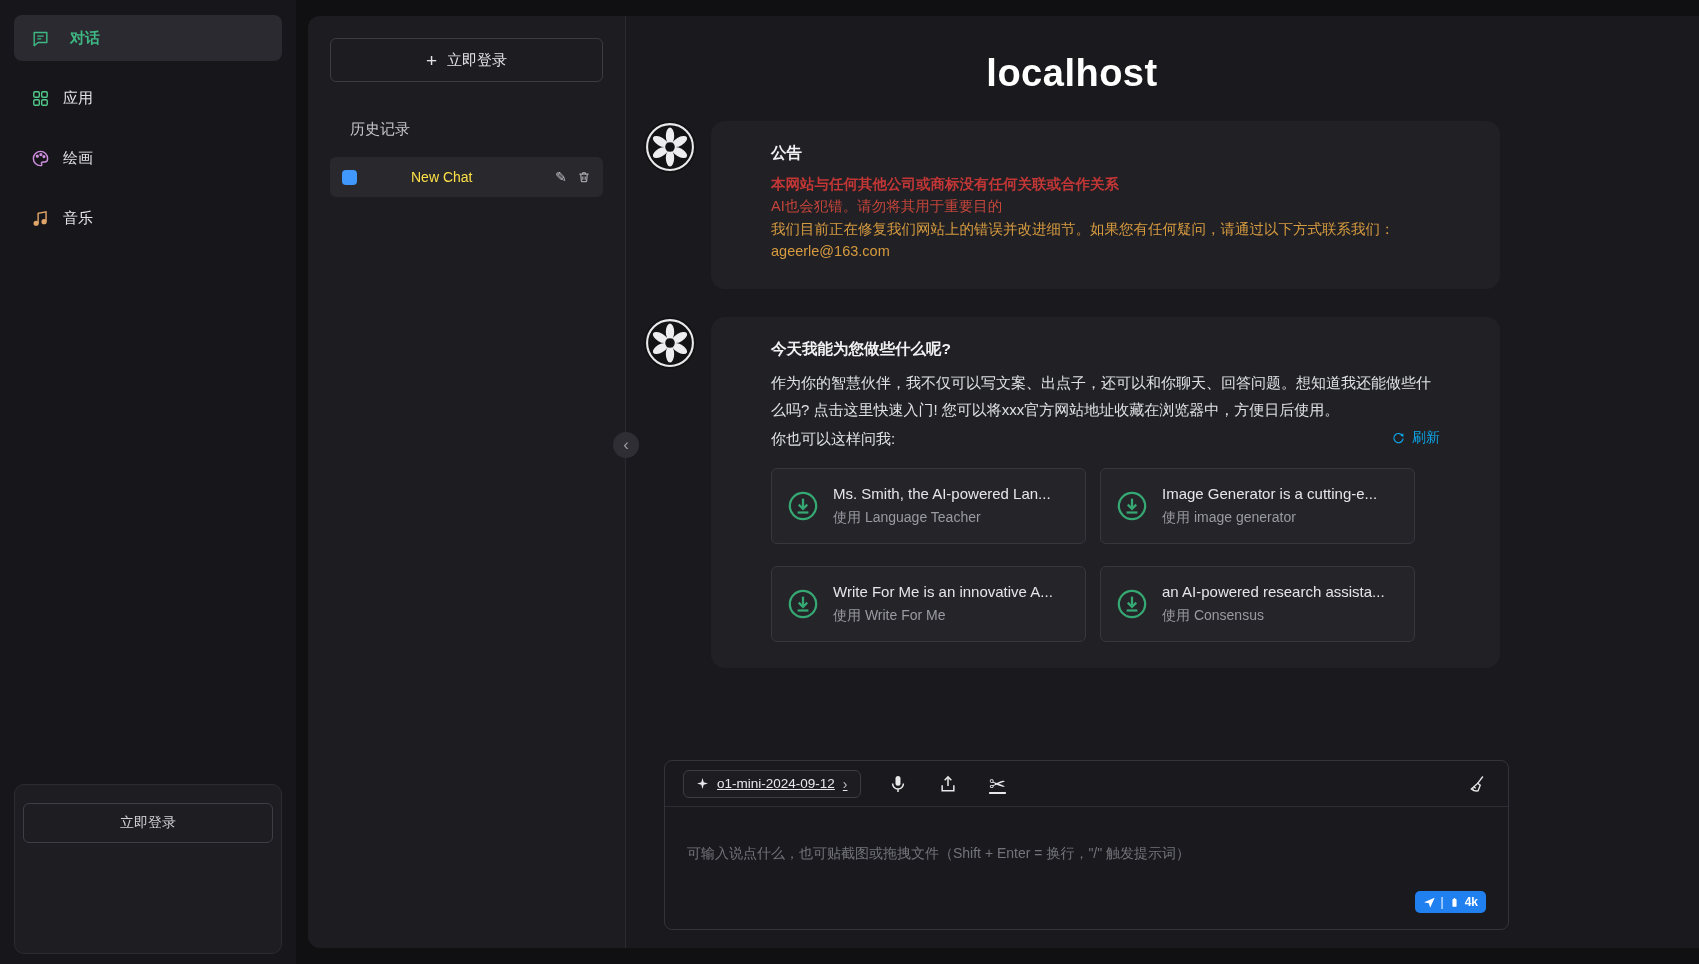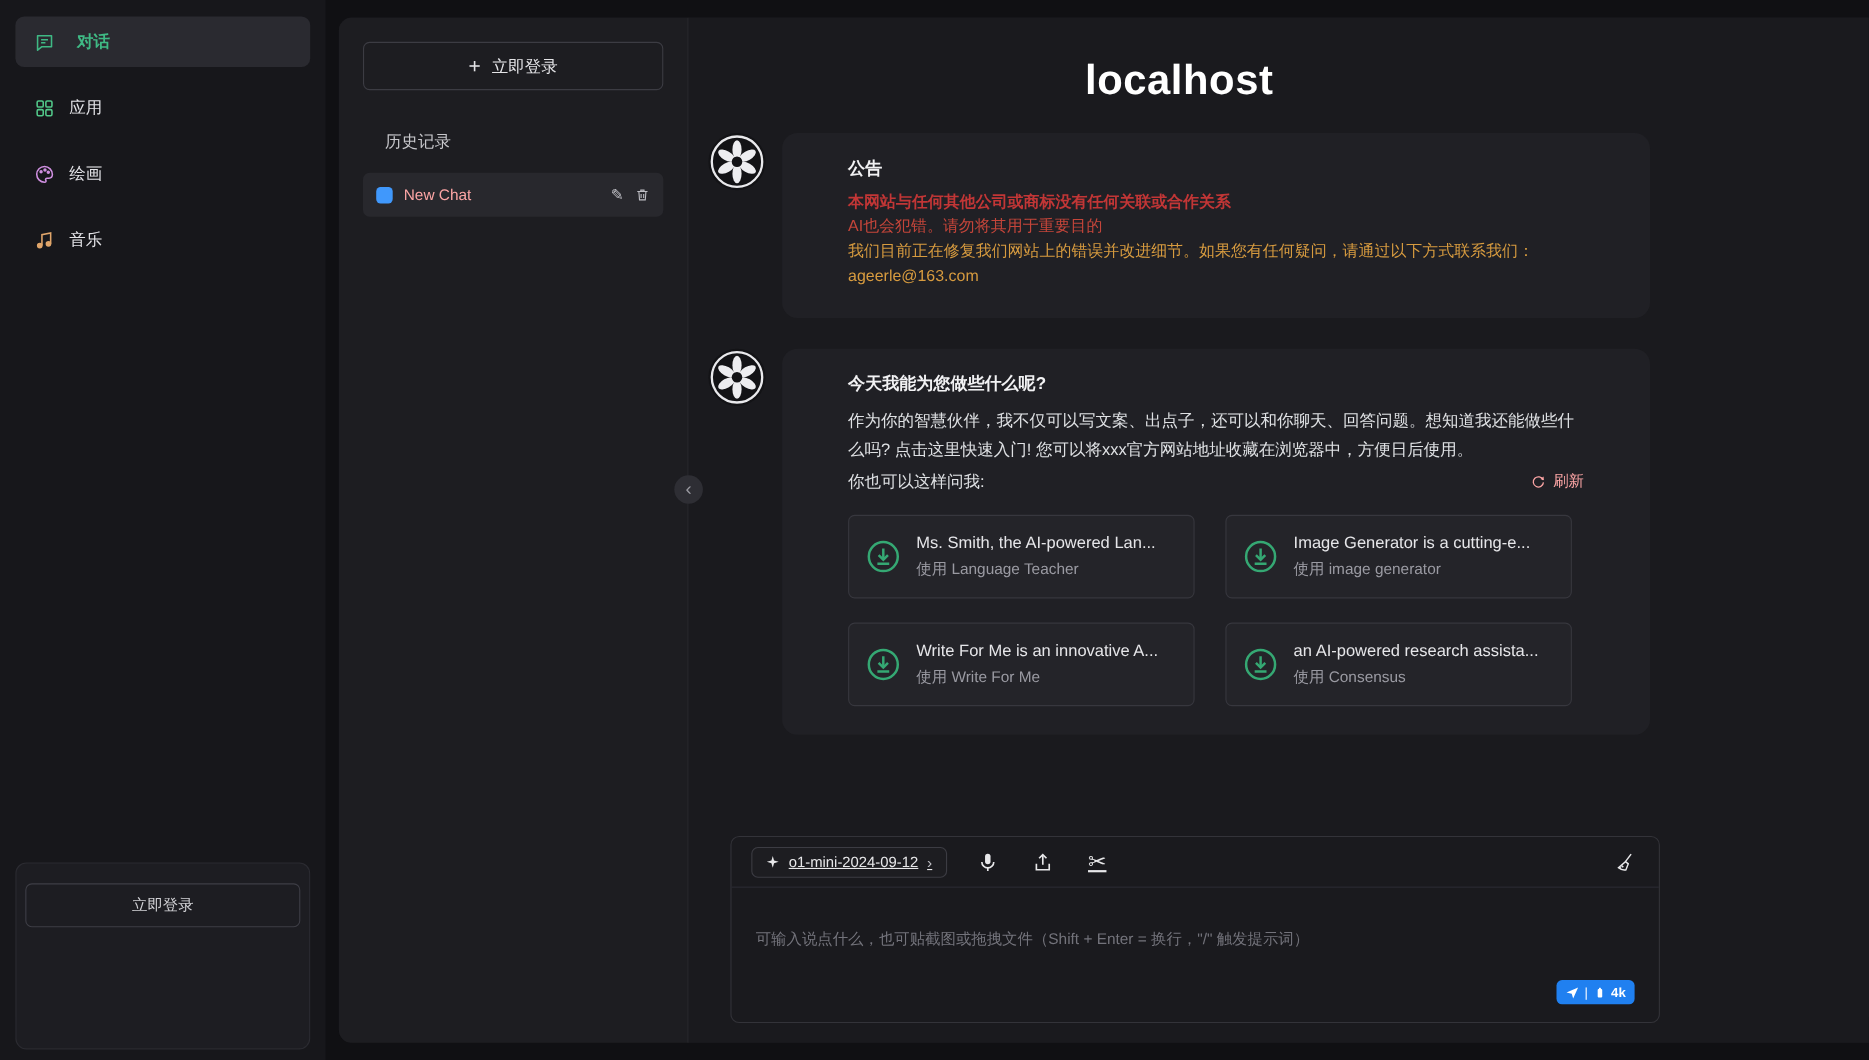"New Chat" .chat-item-title { color: #fca5a5 -> #fde047; margin-left: none -> 44px }
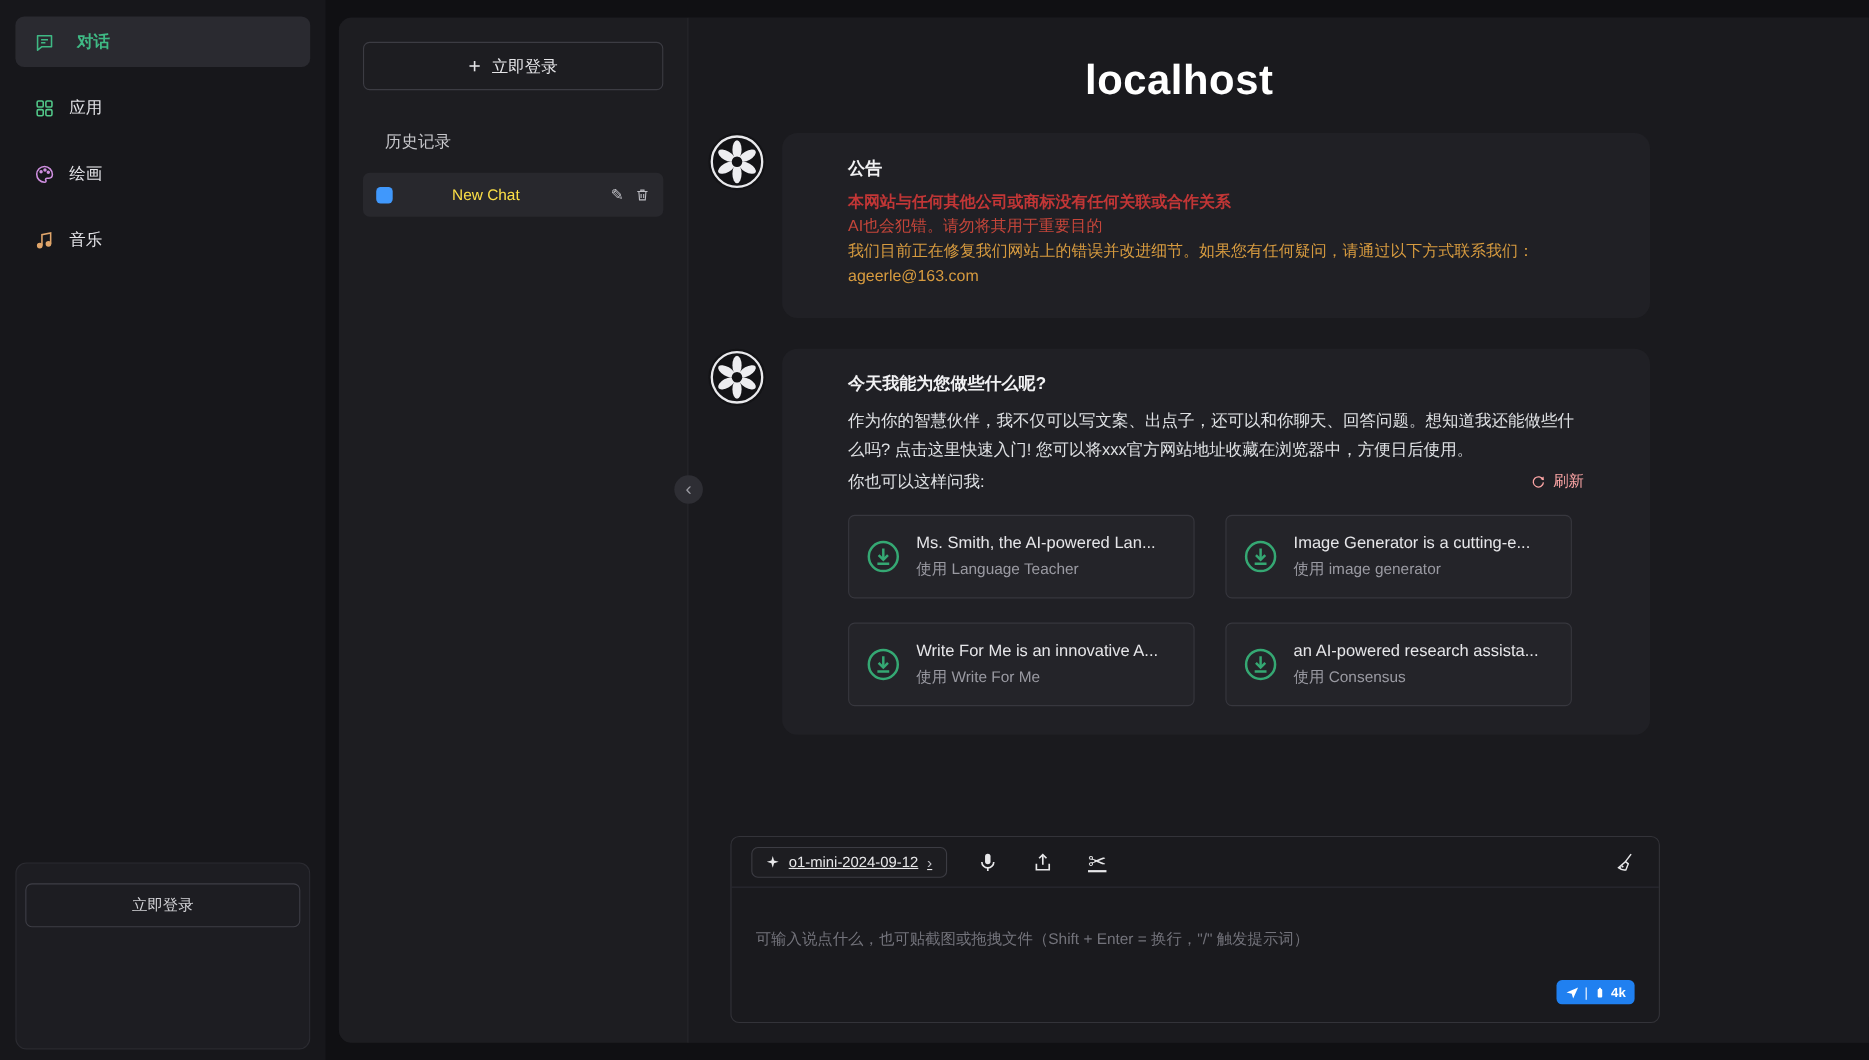"刷新" .refresh-btn { color: #fca5a5 -> #0ea5e9 }
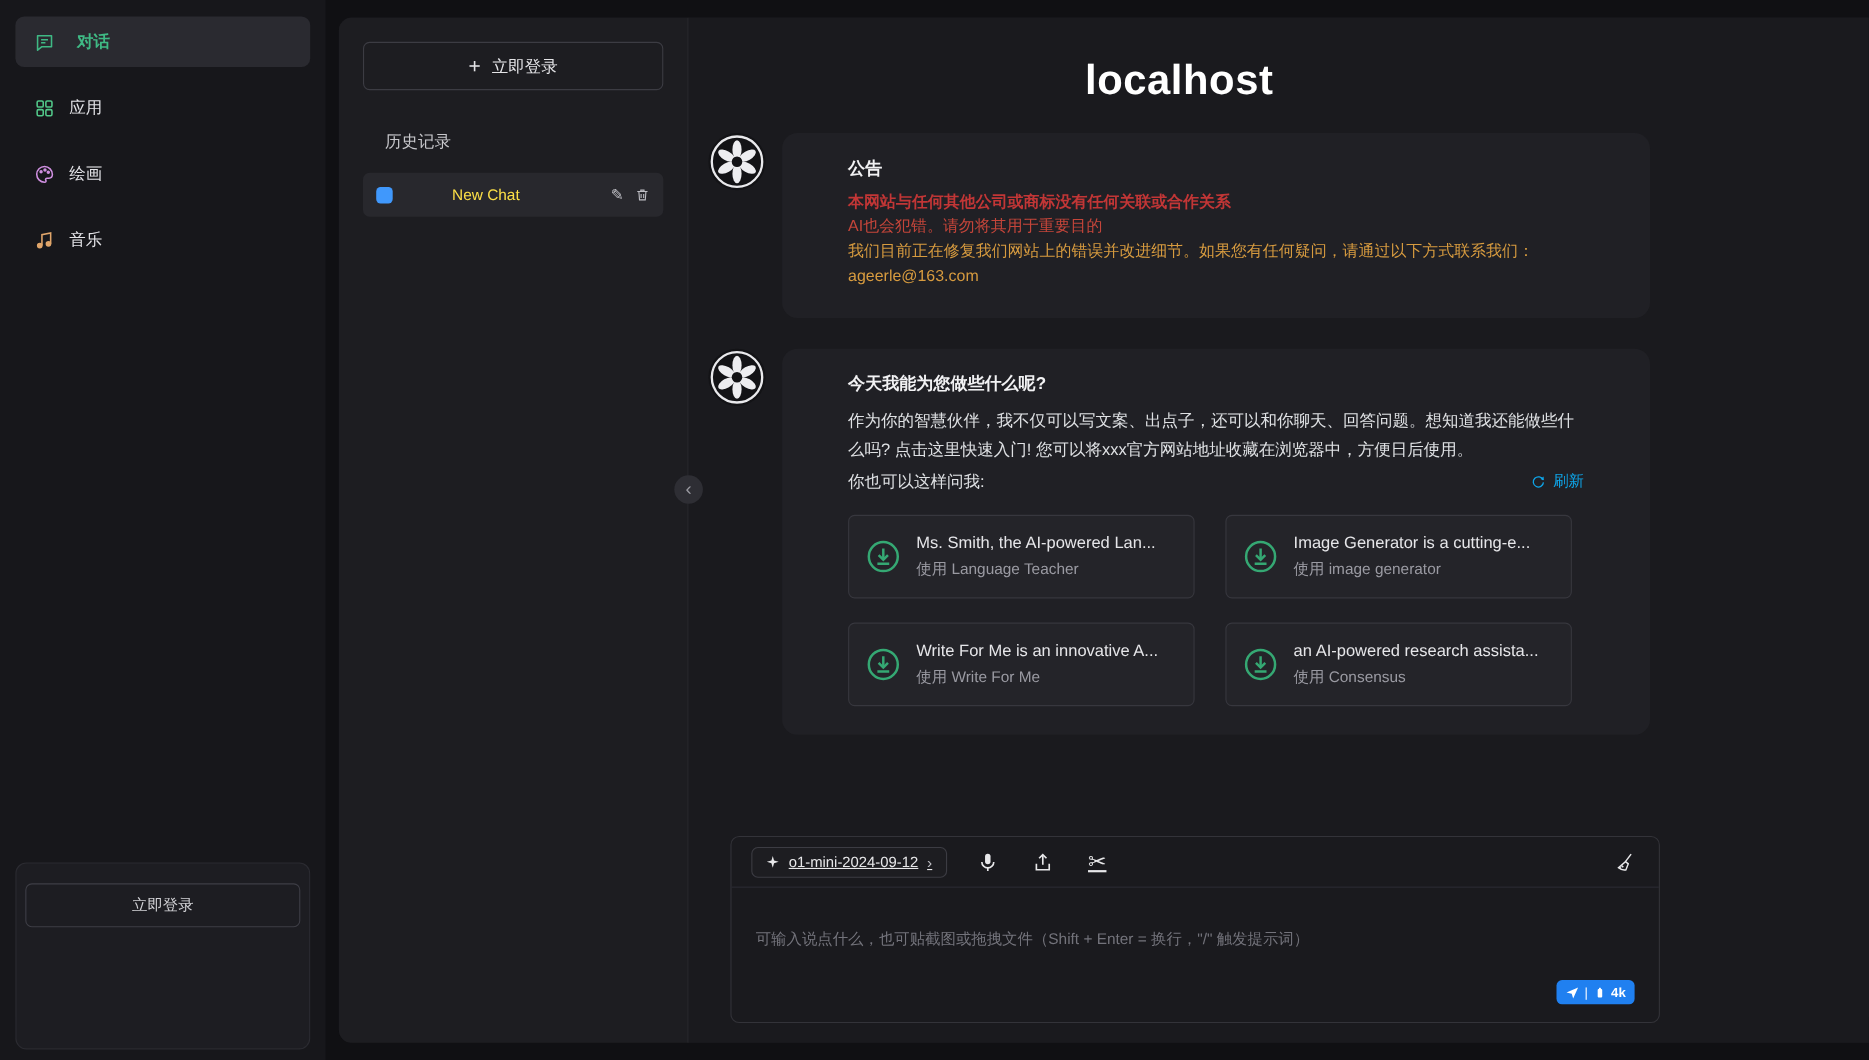"Ms. Smith, the AI-powered Lan..." .cards { gap: 22px 28px -> 22px 14px }
